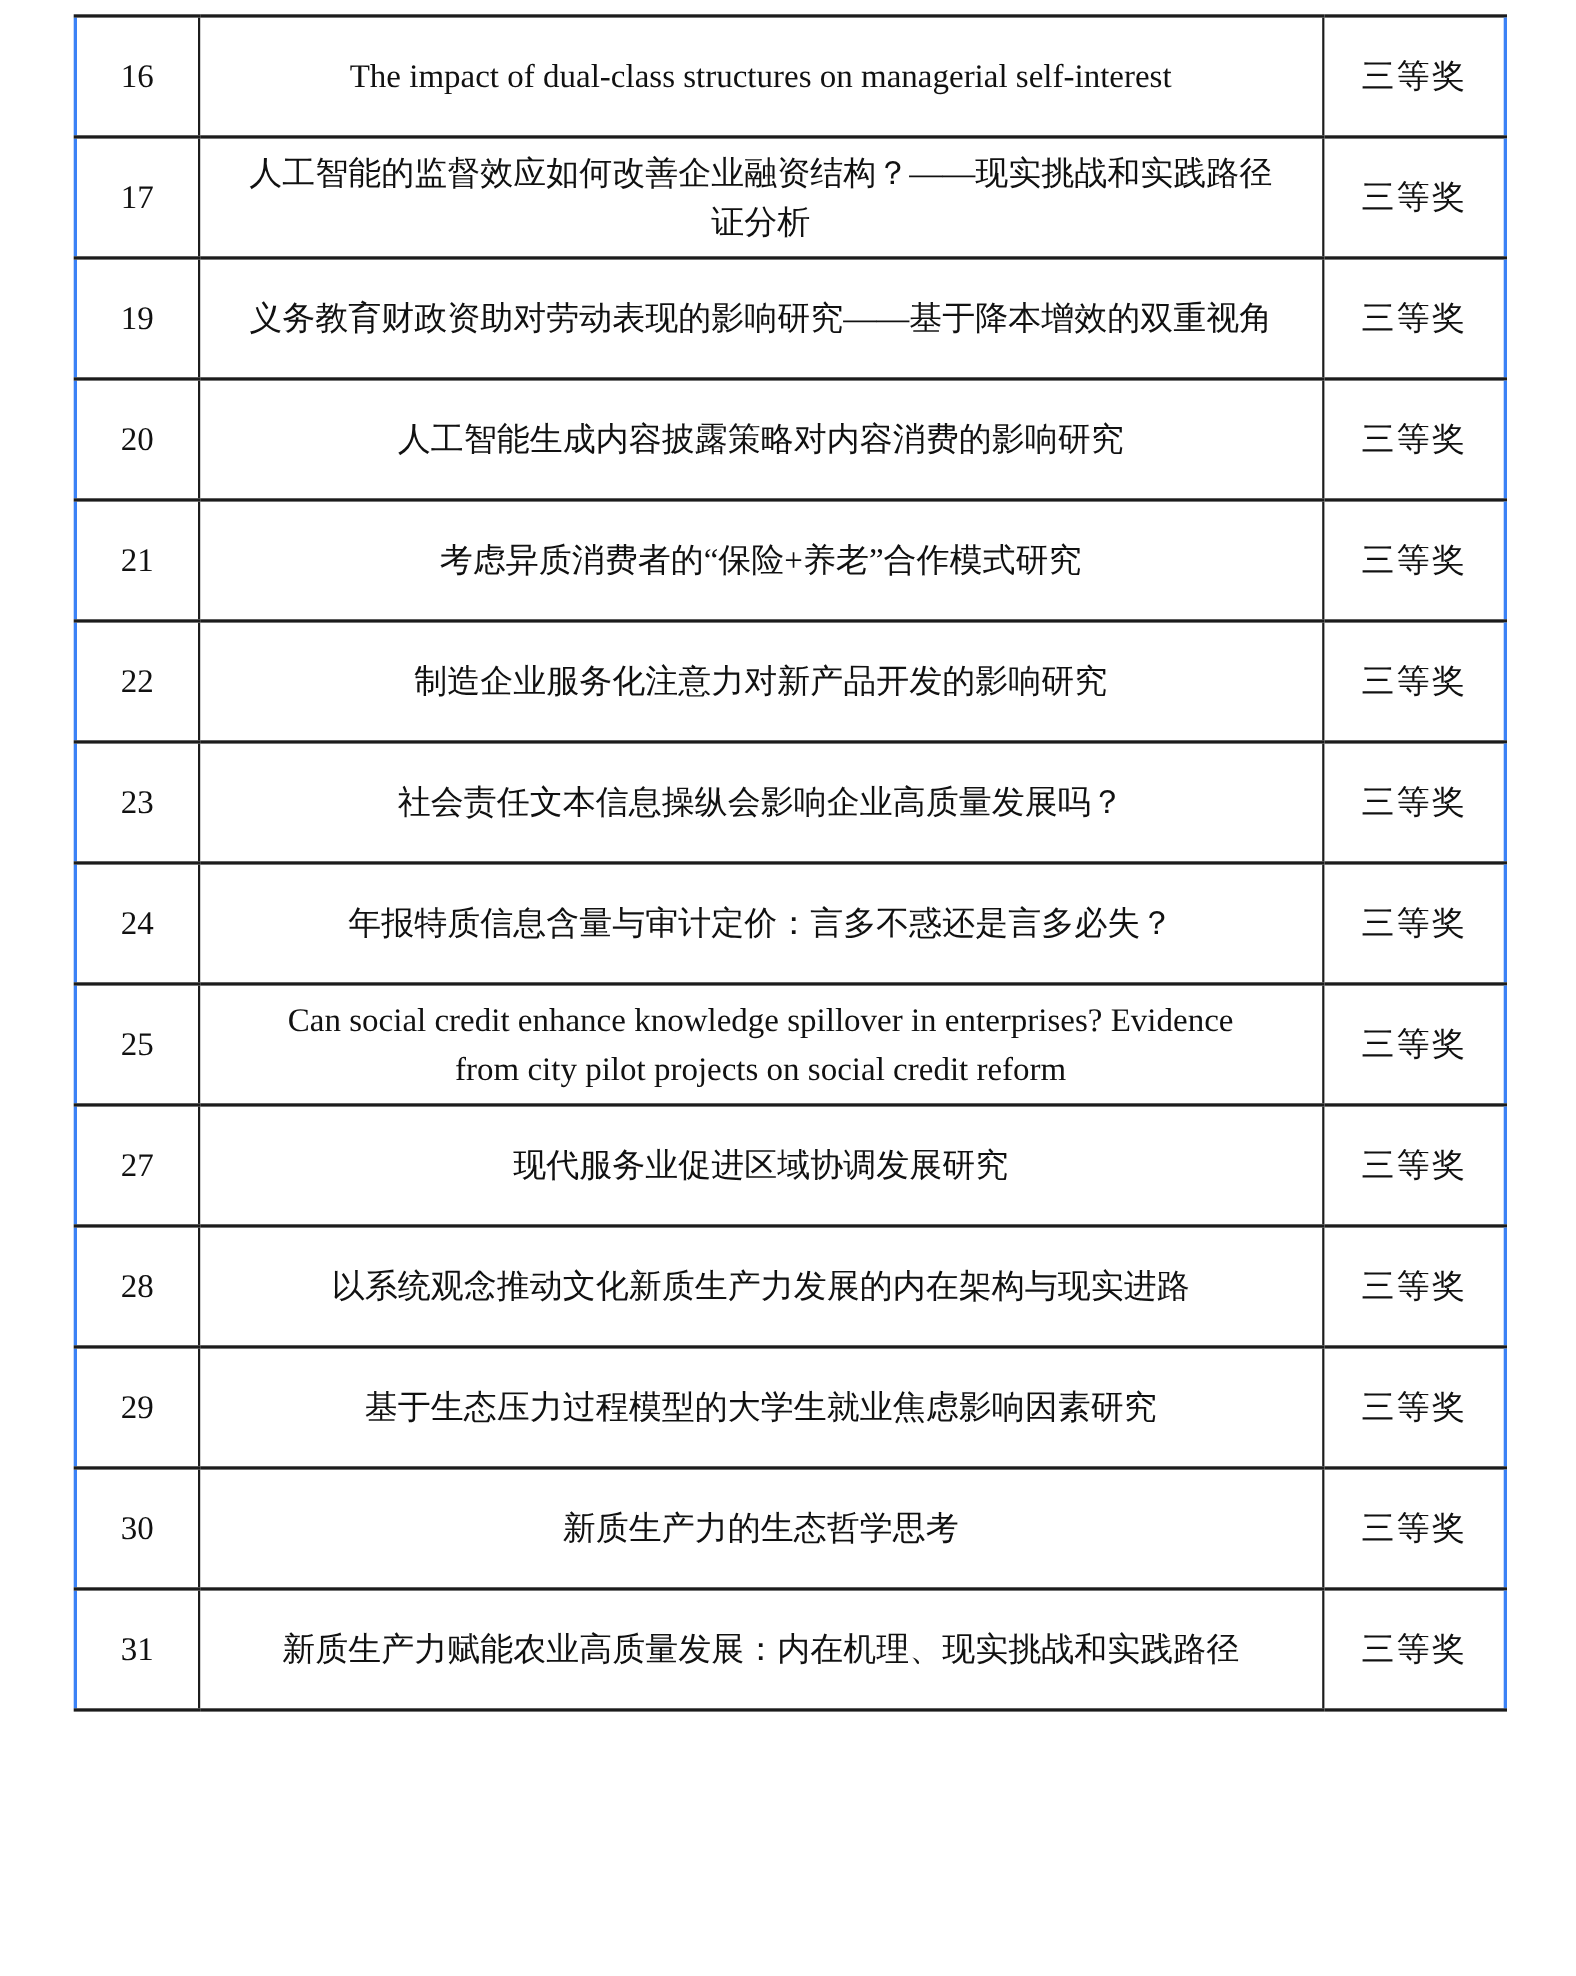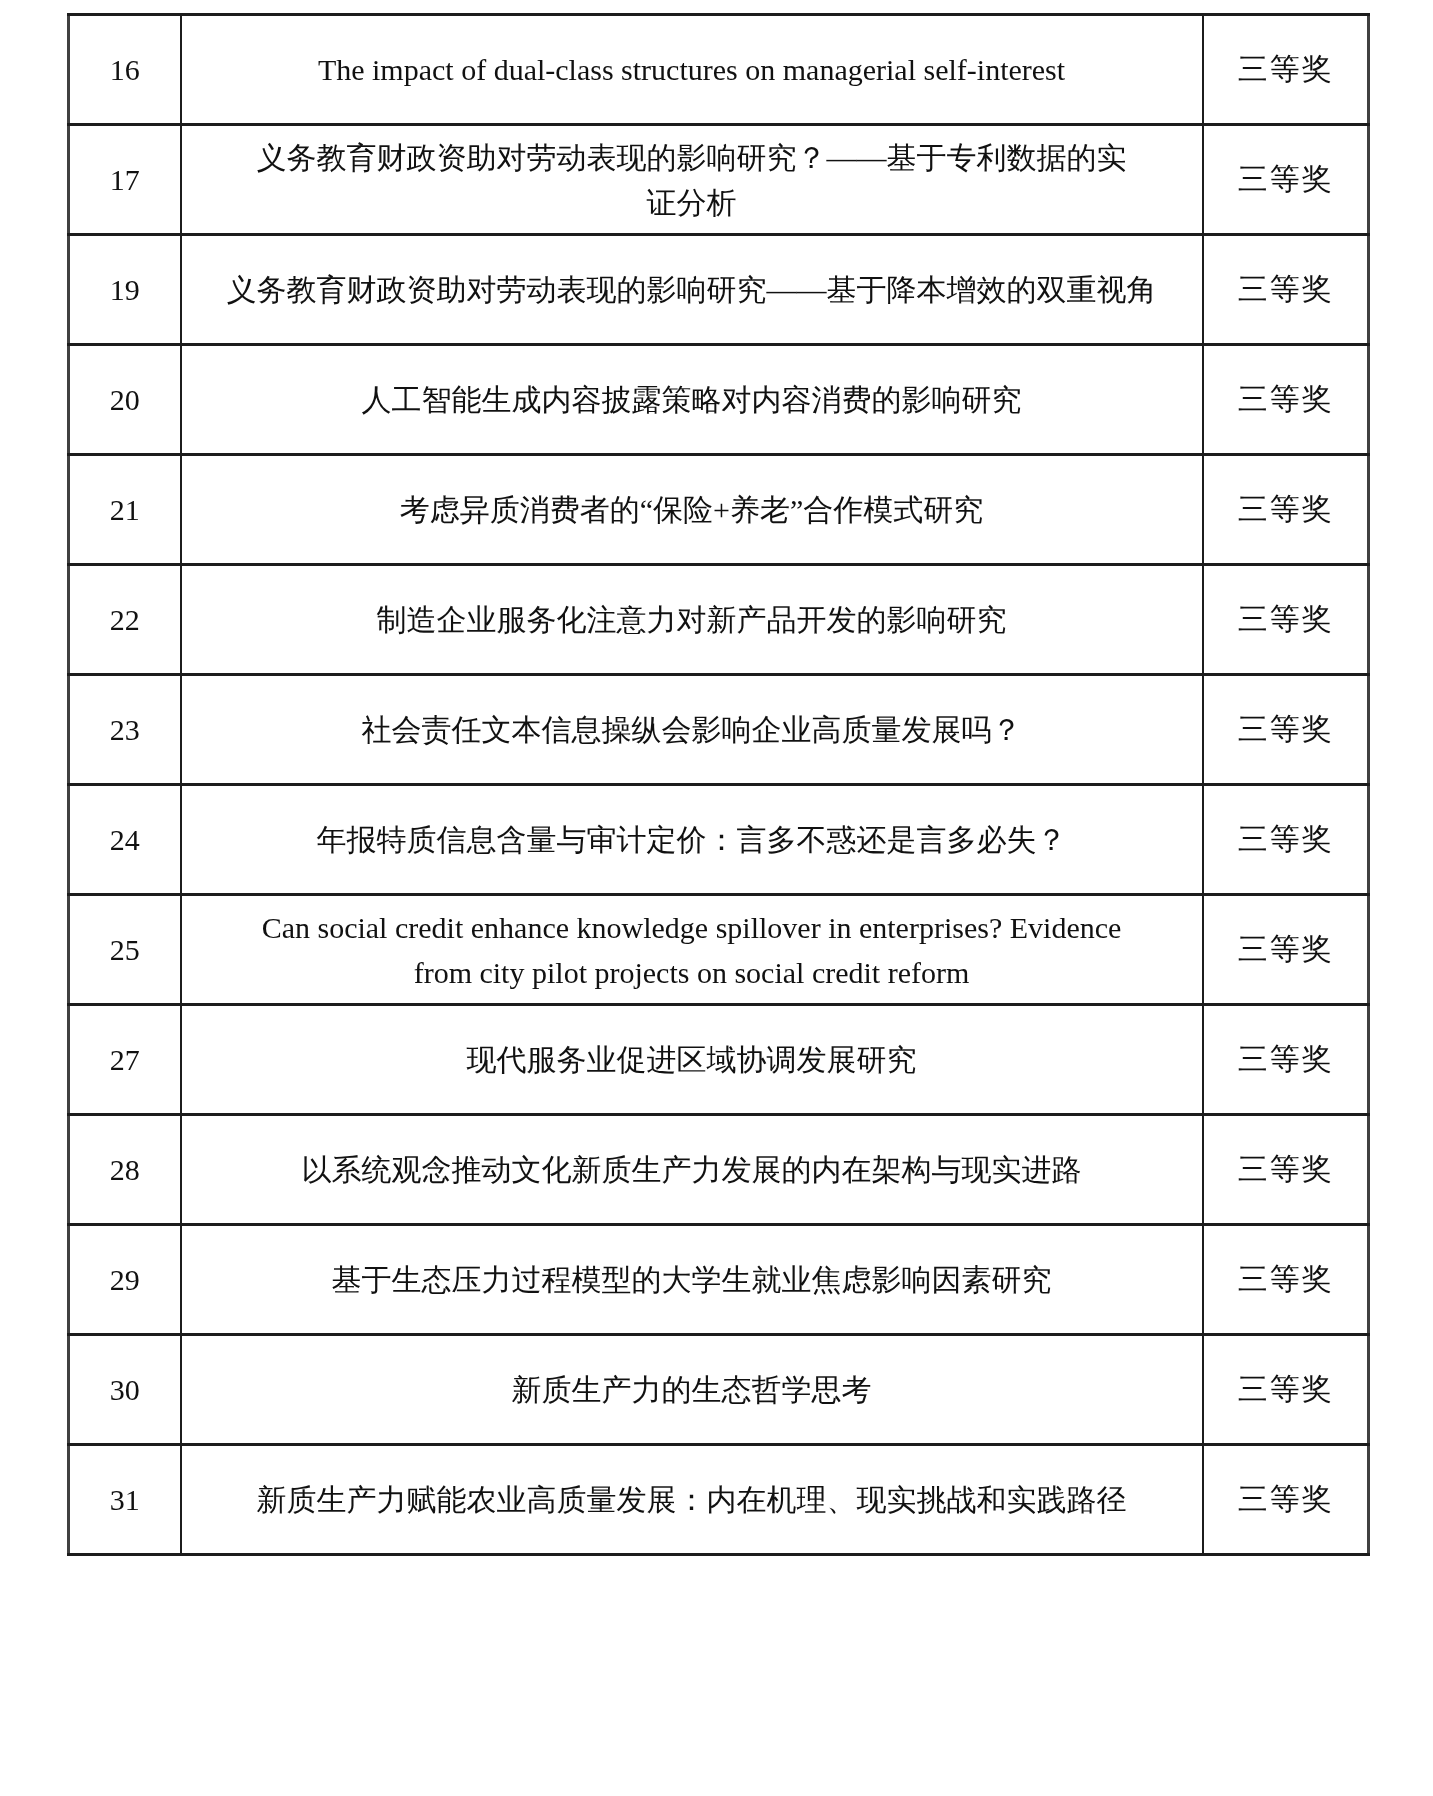"16" table.award-table { border: 3px solid #404040 -> 3px solid #3b82f6 }
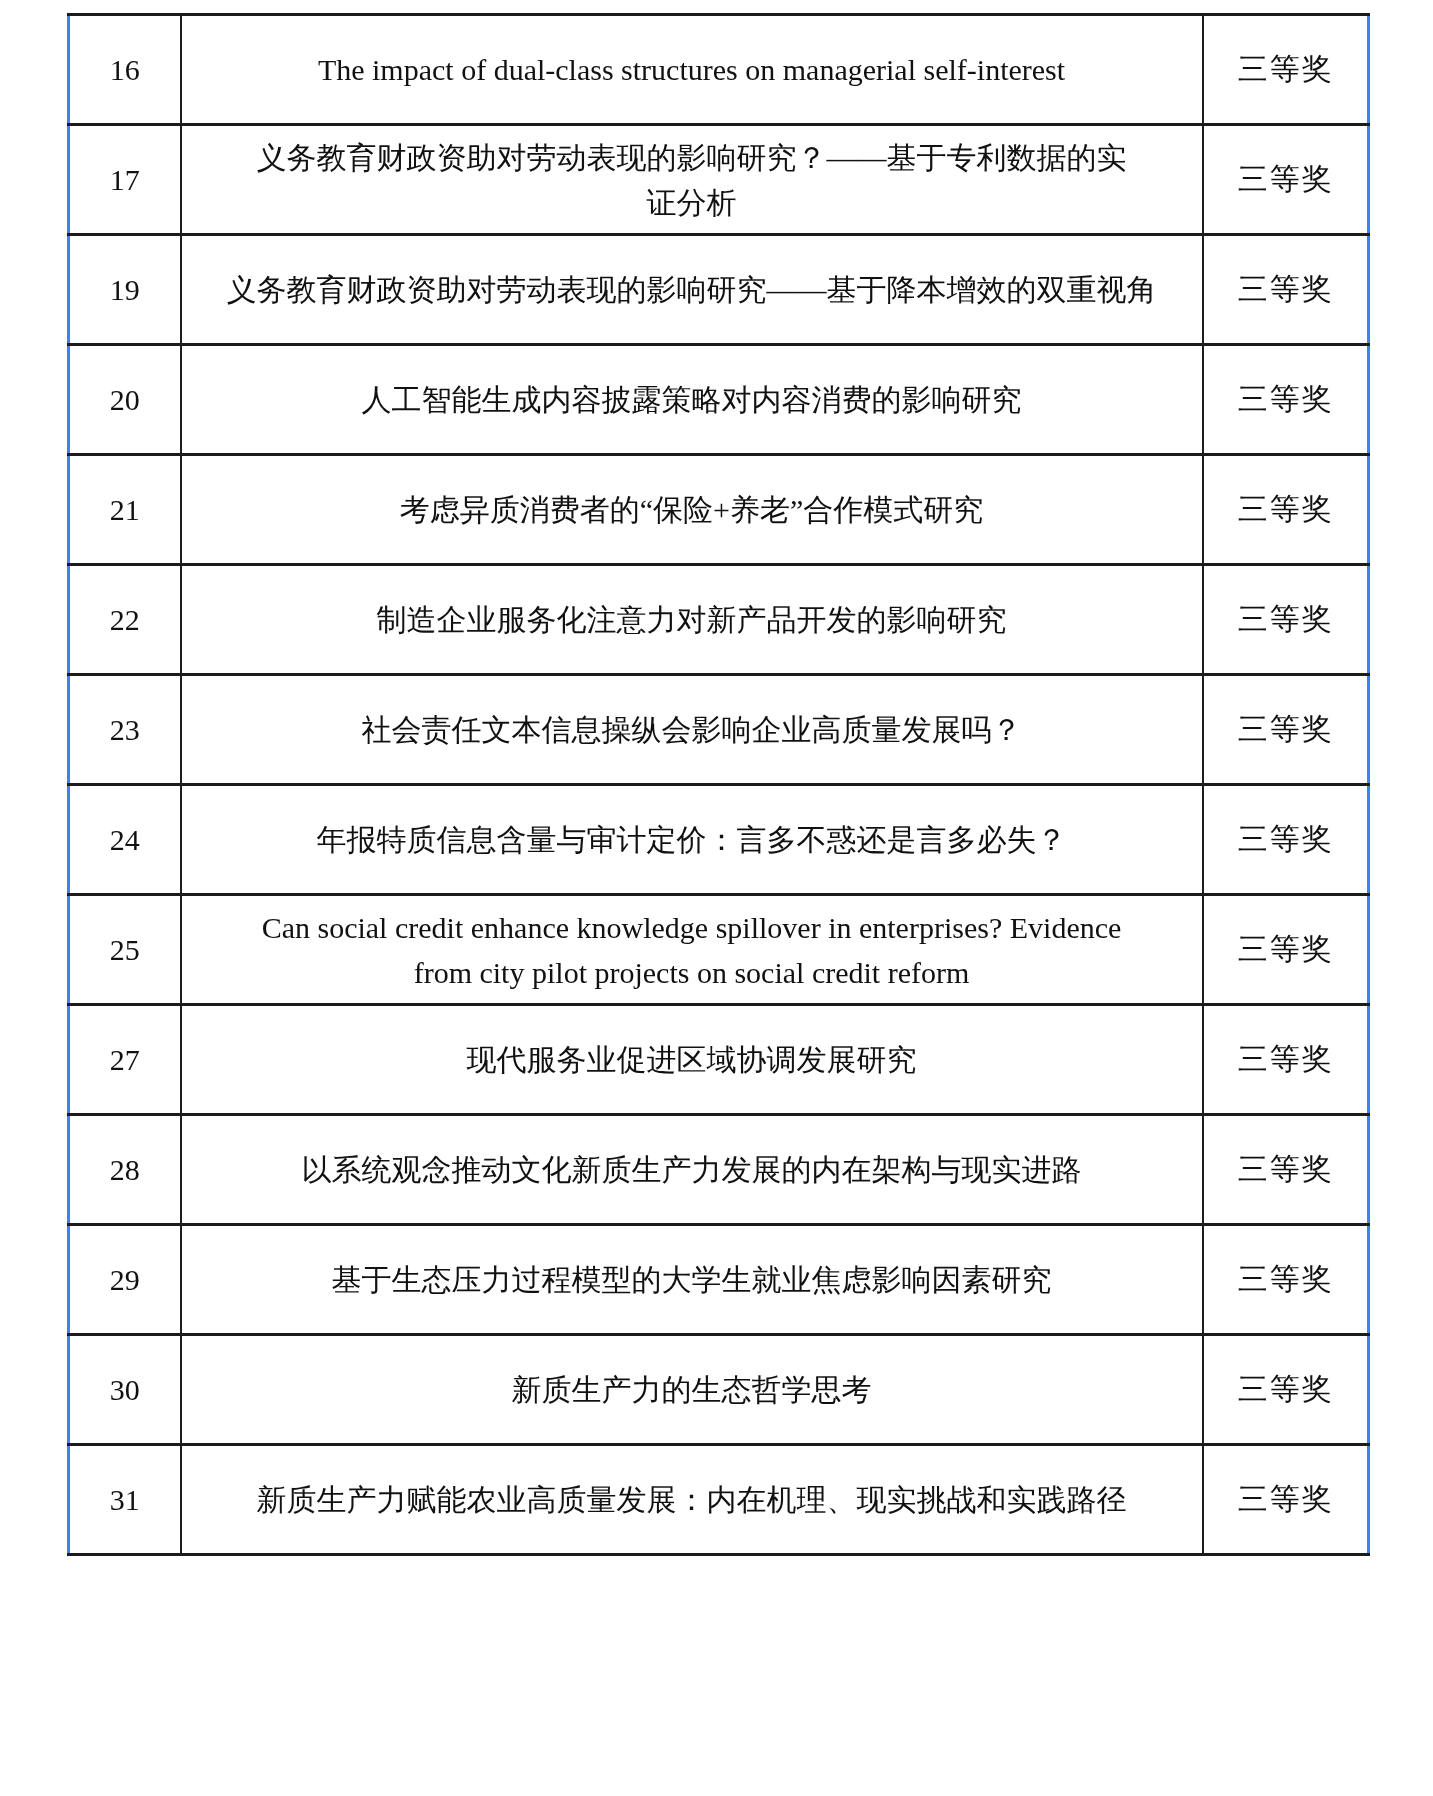"义务教育财政资助对劳动表现的影响研究？——基于专利数据的实" td.title-cell { text: 义务教育财政资助对劳动表现的影响研究？——基于专利数据的实 -> 人工智能的监督效应如何改善企业融资结构？——现实挑战和实践路径 }
